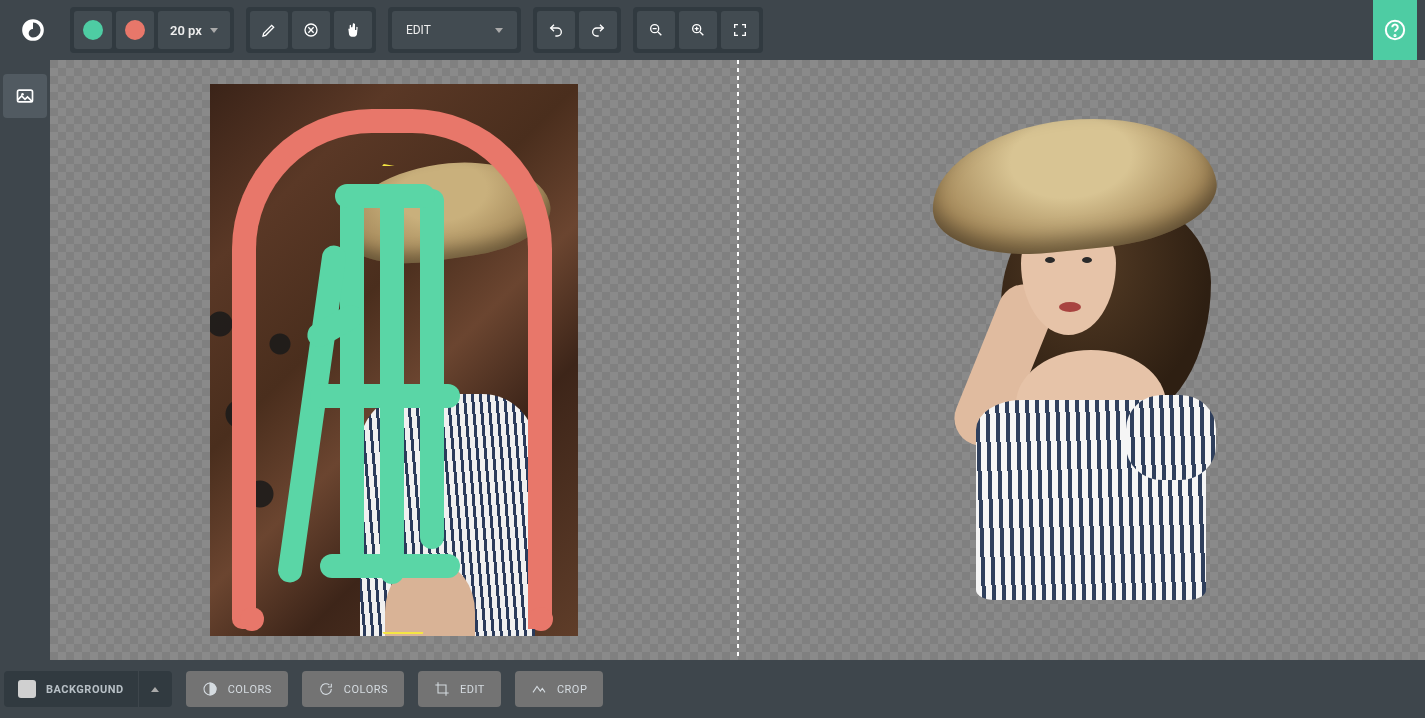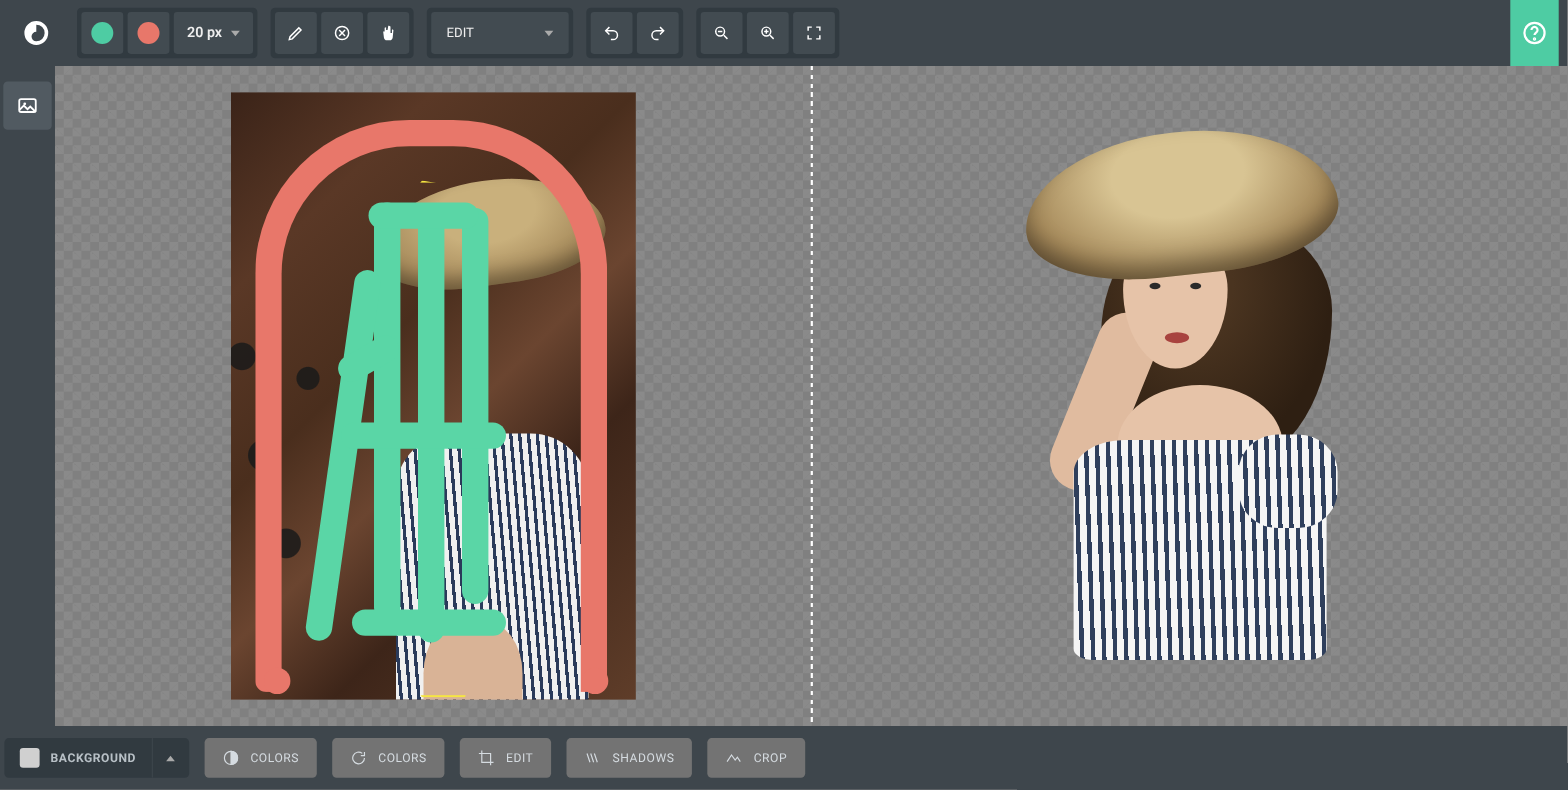"SHADOWS" div.footer-btn { html: <div> <svg> <path></path> </svg> <span>SHADOWS</span> </div> -> none }
